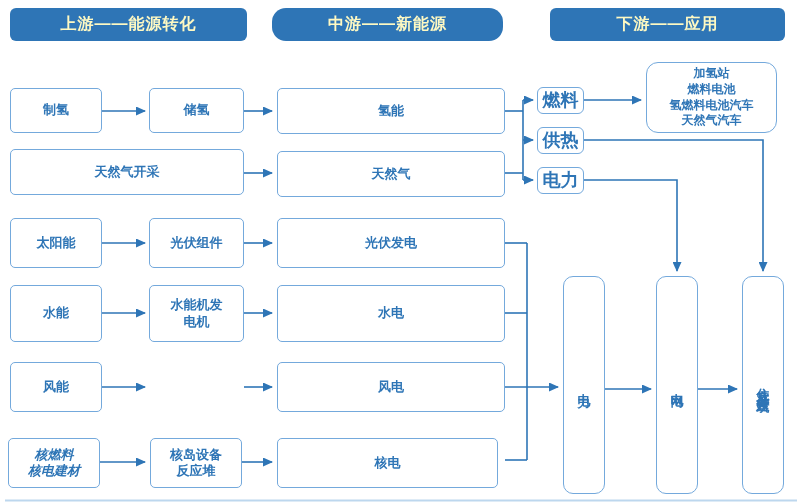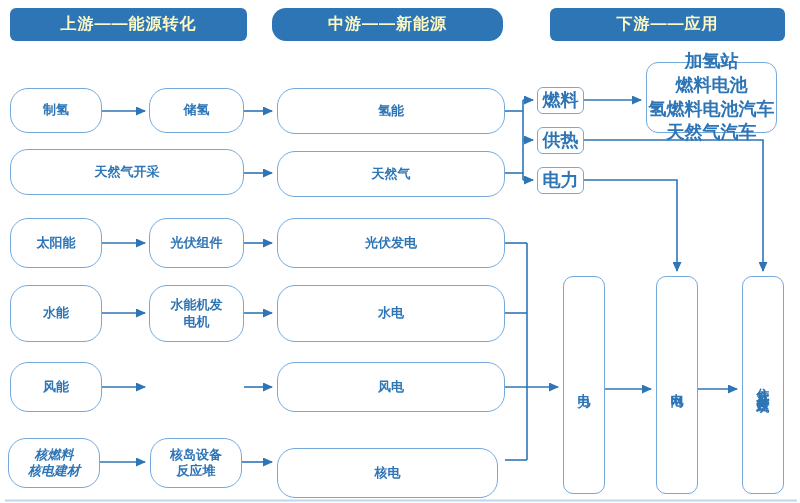"加氢站" .big .lbl { font-size: 18px -> 12px }
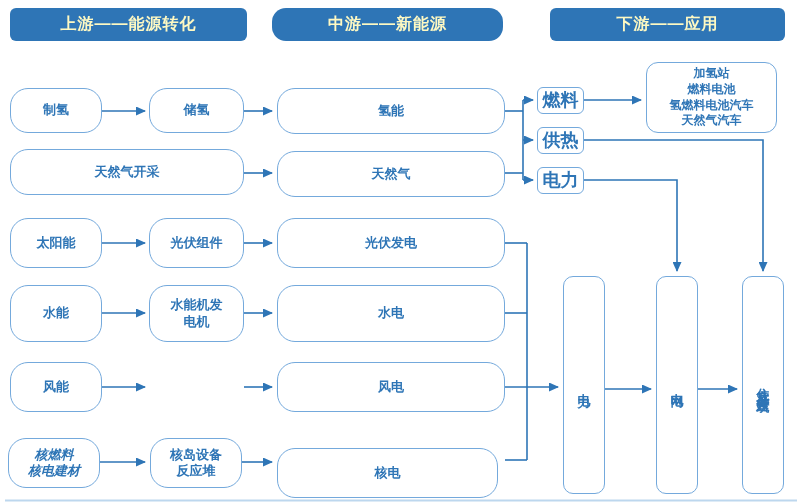"制氢" .box { border-radius: 18px -> 5px }
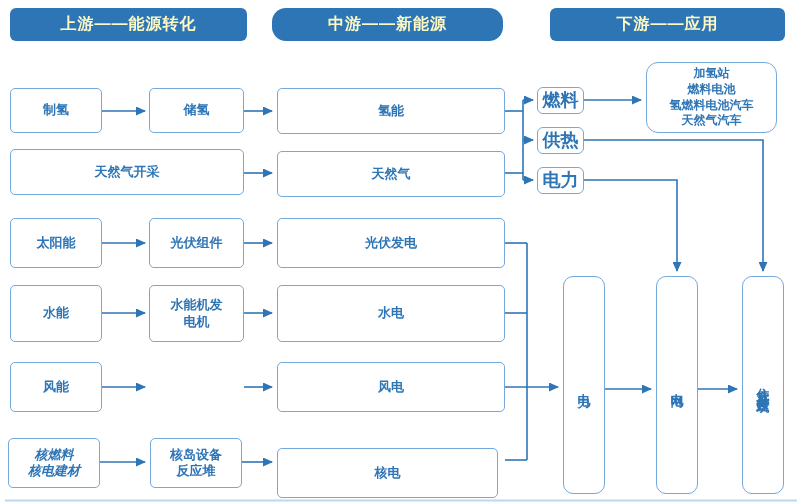"核电" div.box { top: 448px -> 438px }
